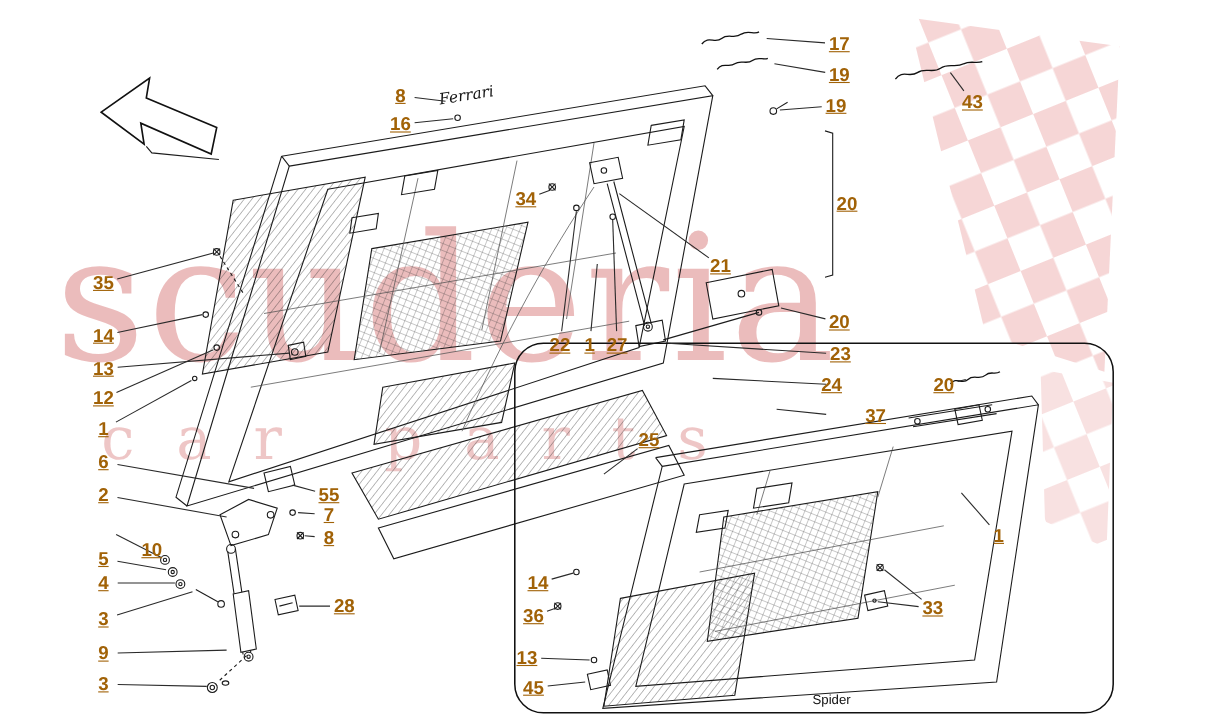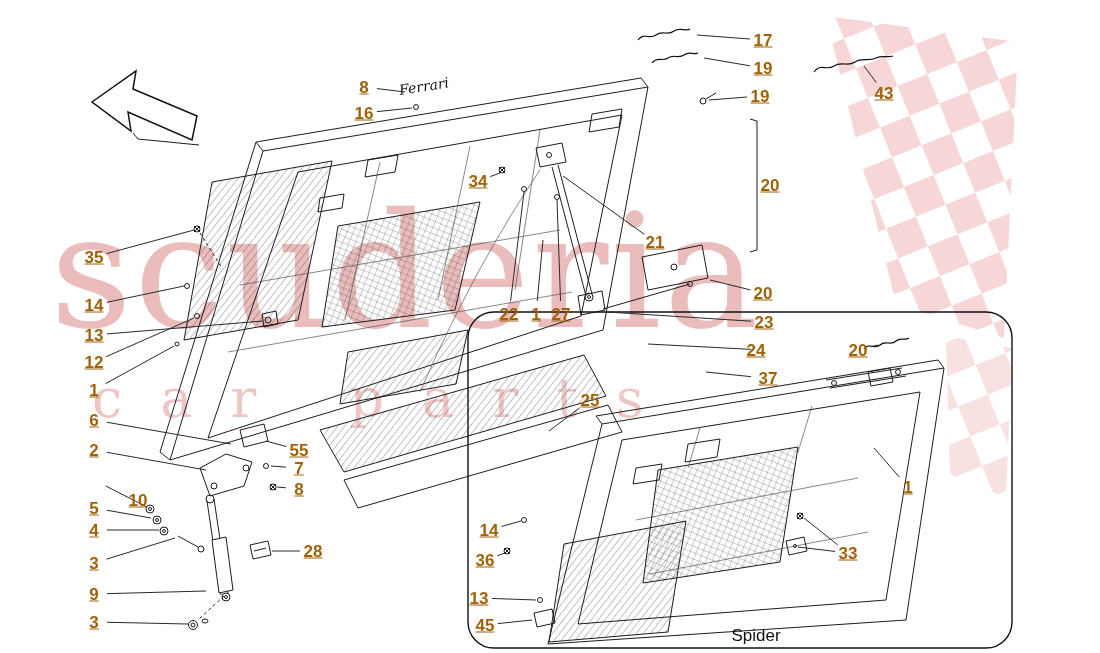"37" div.callout { left: 768px -> 796px }
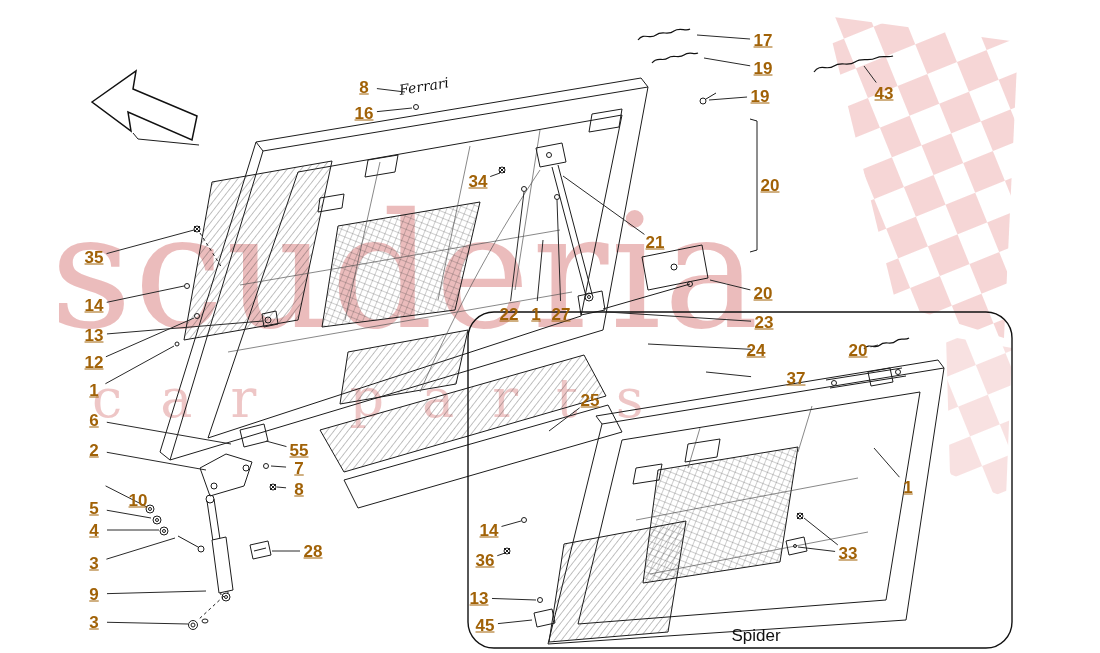"Spider" .spider-label { font-size: 17px -> 12px }
